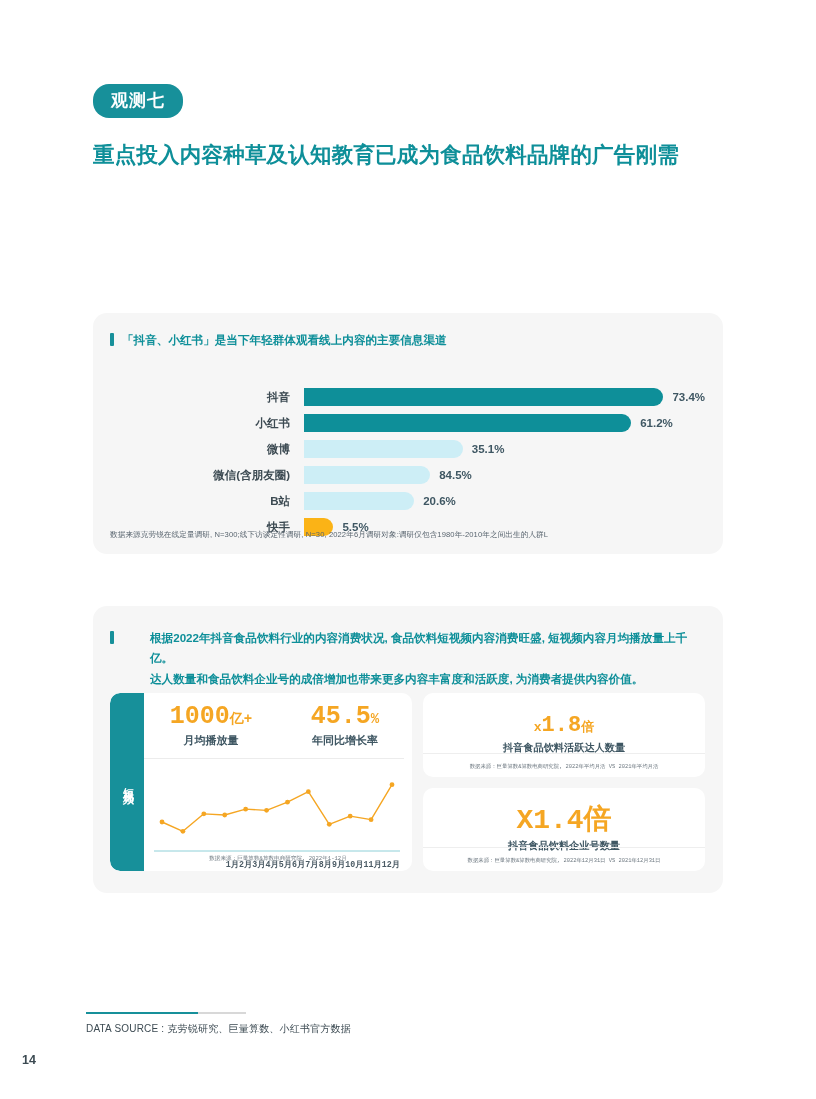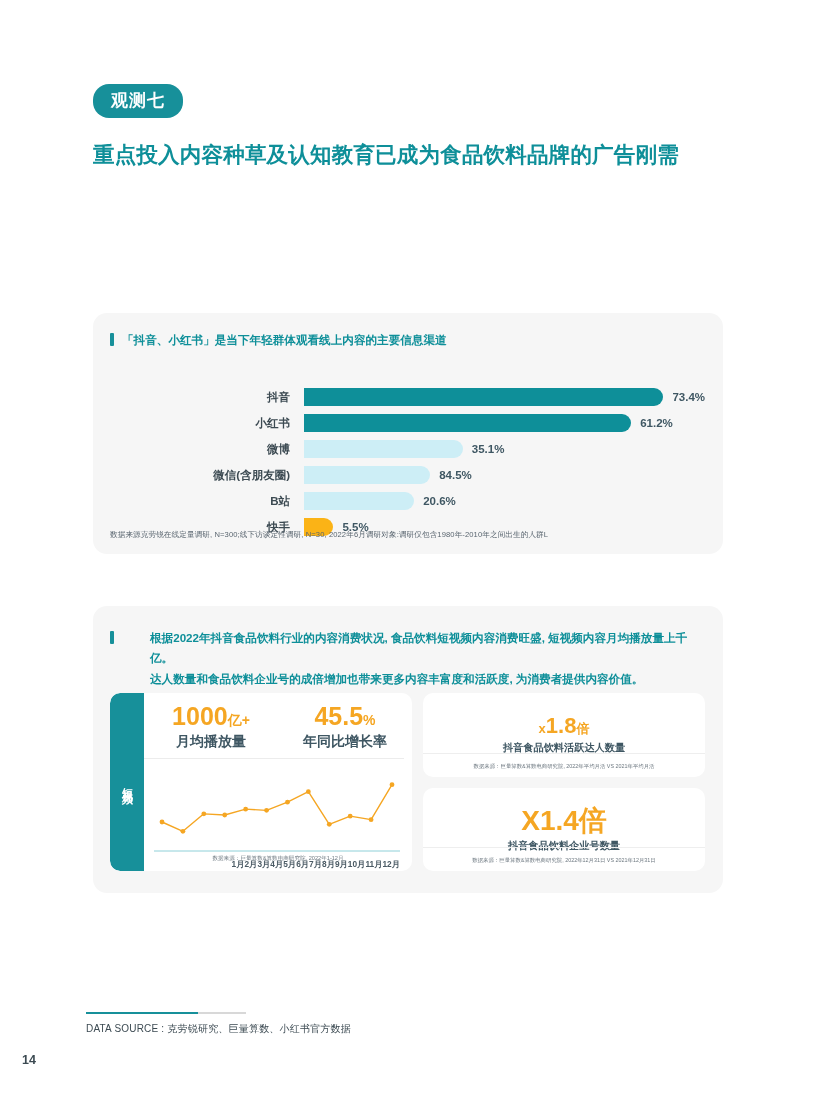"1000亿+" .video-body { font-family: none -> Liberation Mono, monospace }
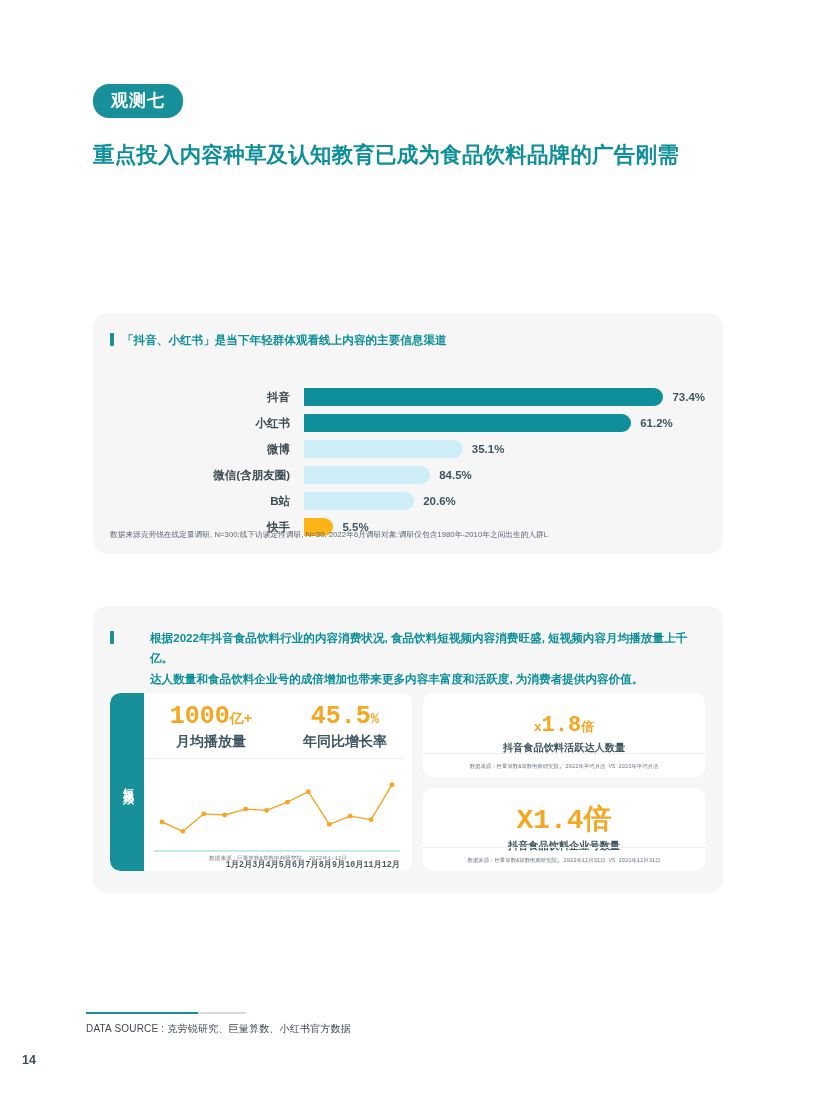"月均播放量" .kpi-cap { font-size: 14px -> 11px }
